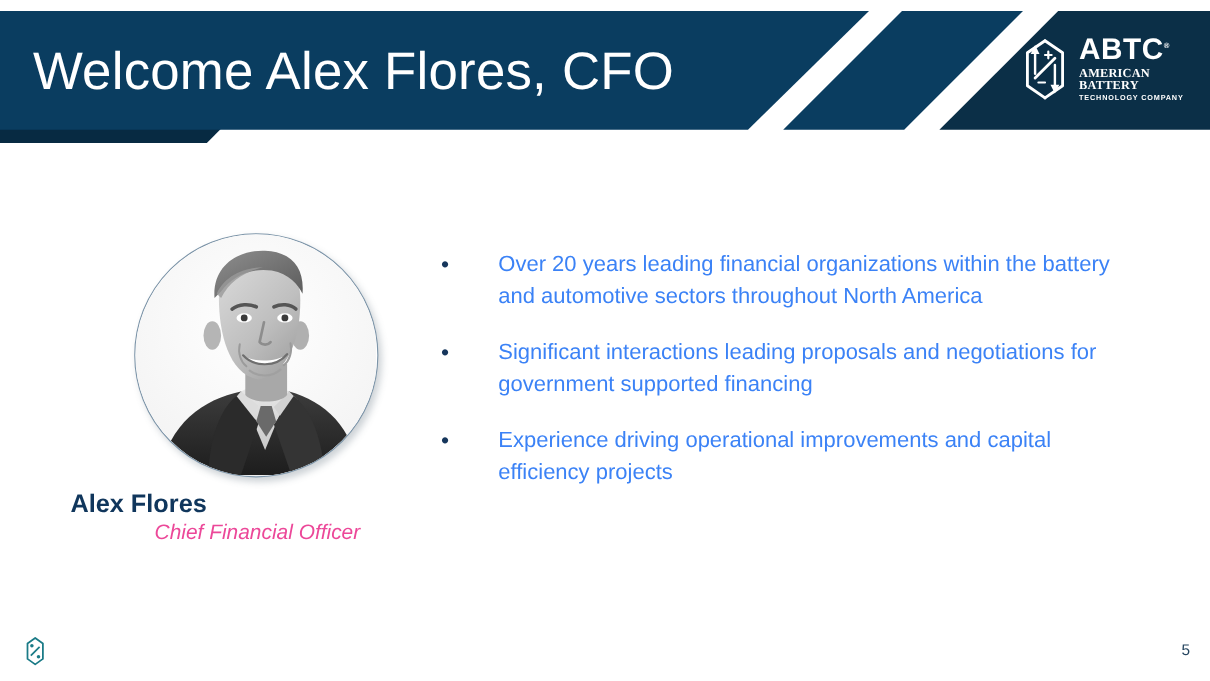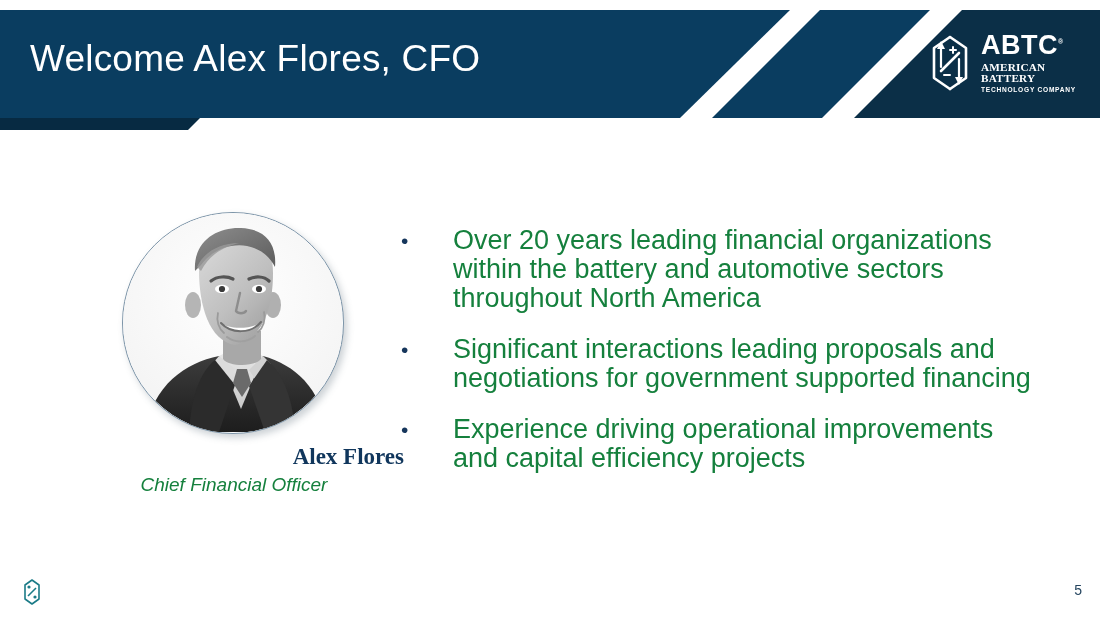"Welcome Alex Flores, CFO" .slide-title { font-size: 37px -> 48px }
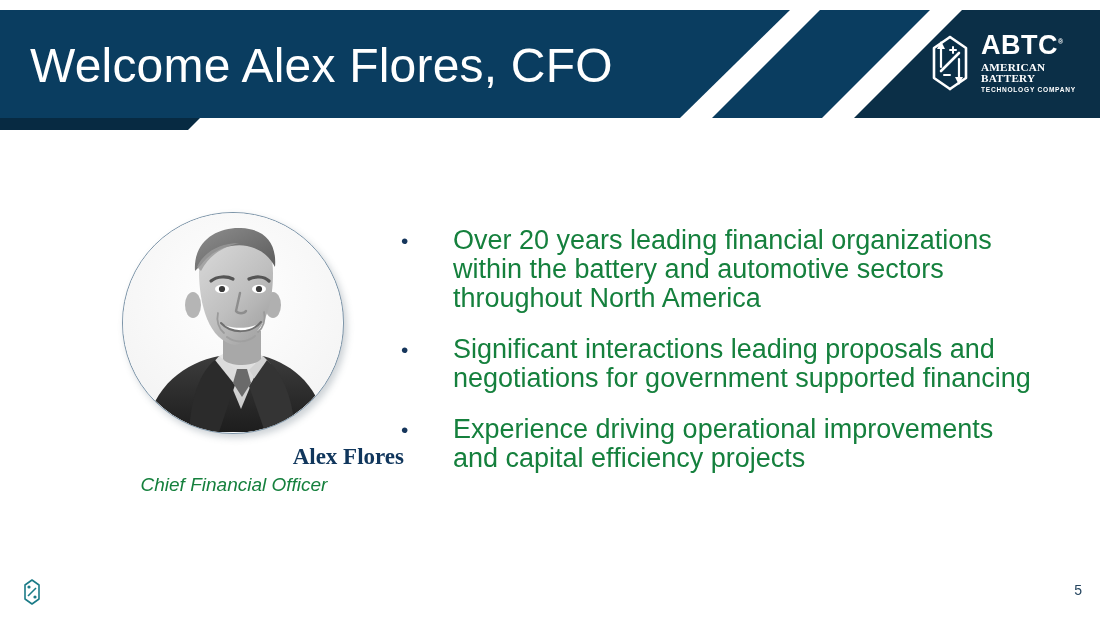"Over 20 years leading financial" .bullet-text { color: #15803d -> #3b82f6; font-size: 27px -> 20px }
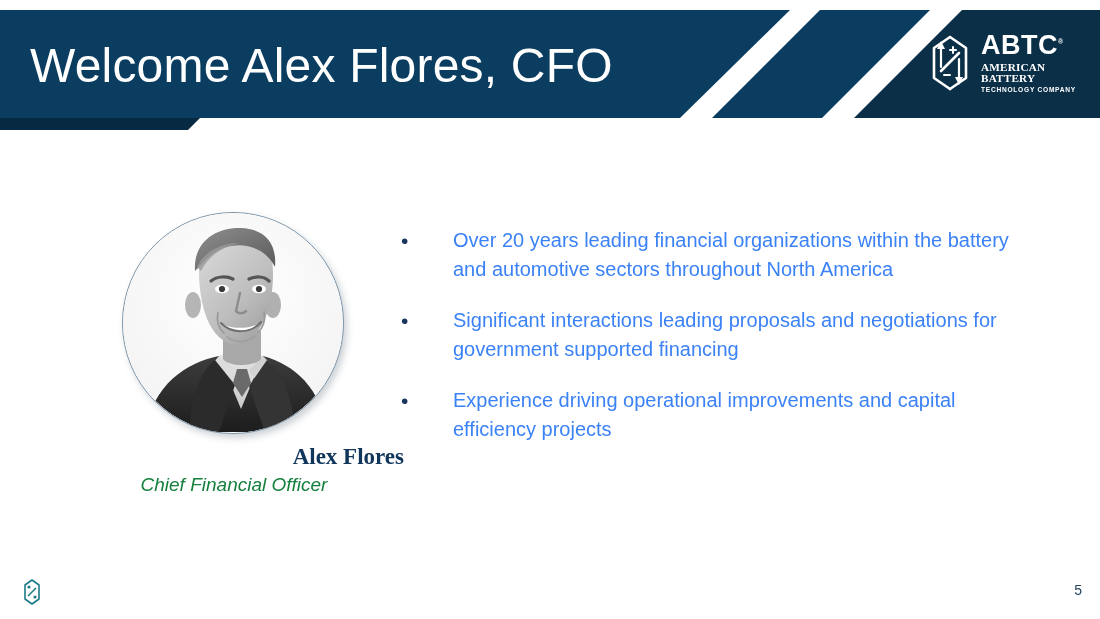"Alex Flores" .person-name { font-family: Liberation Serif, serif -> none; text-align: right -> left }
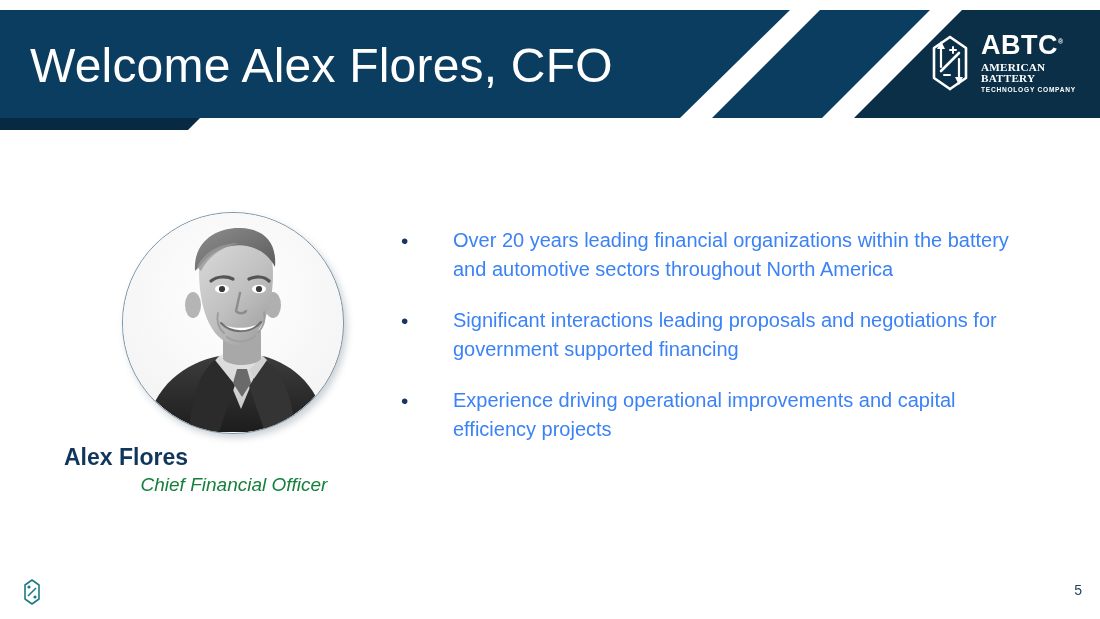"Chief Financial Officer" .person-title { color: #15803d -> #ec4899 }
